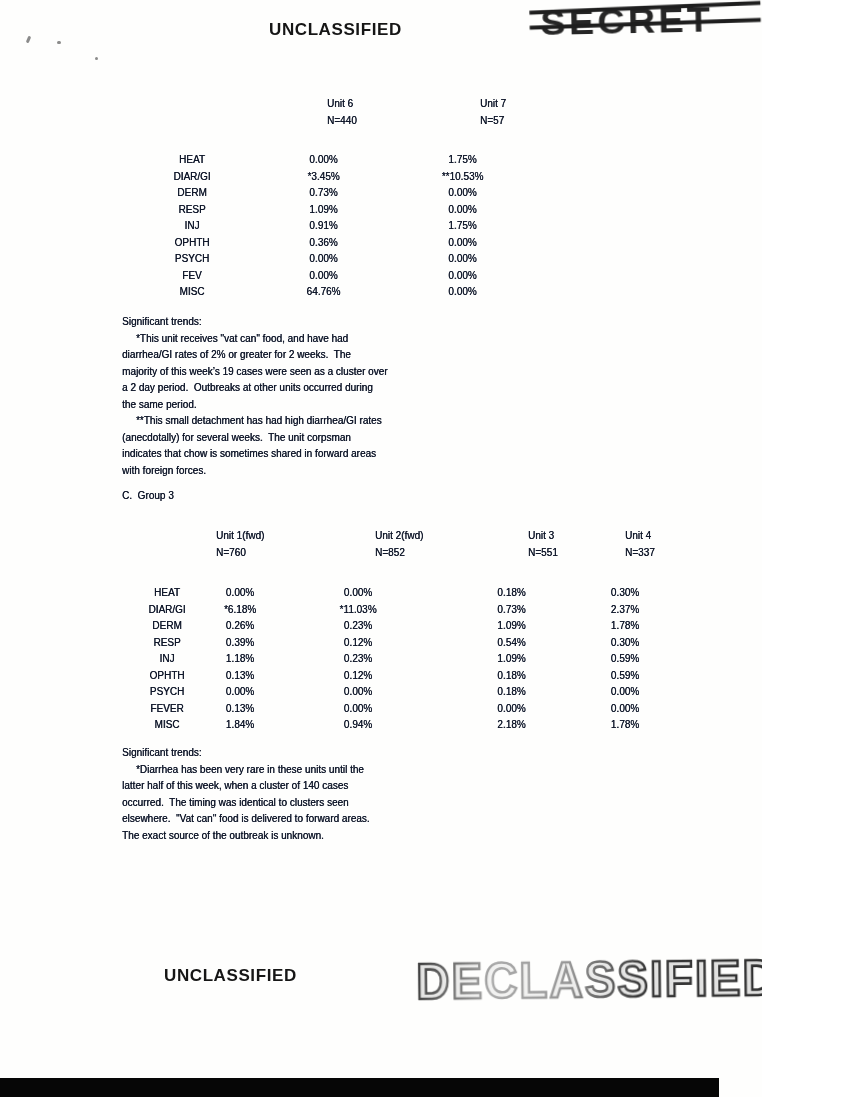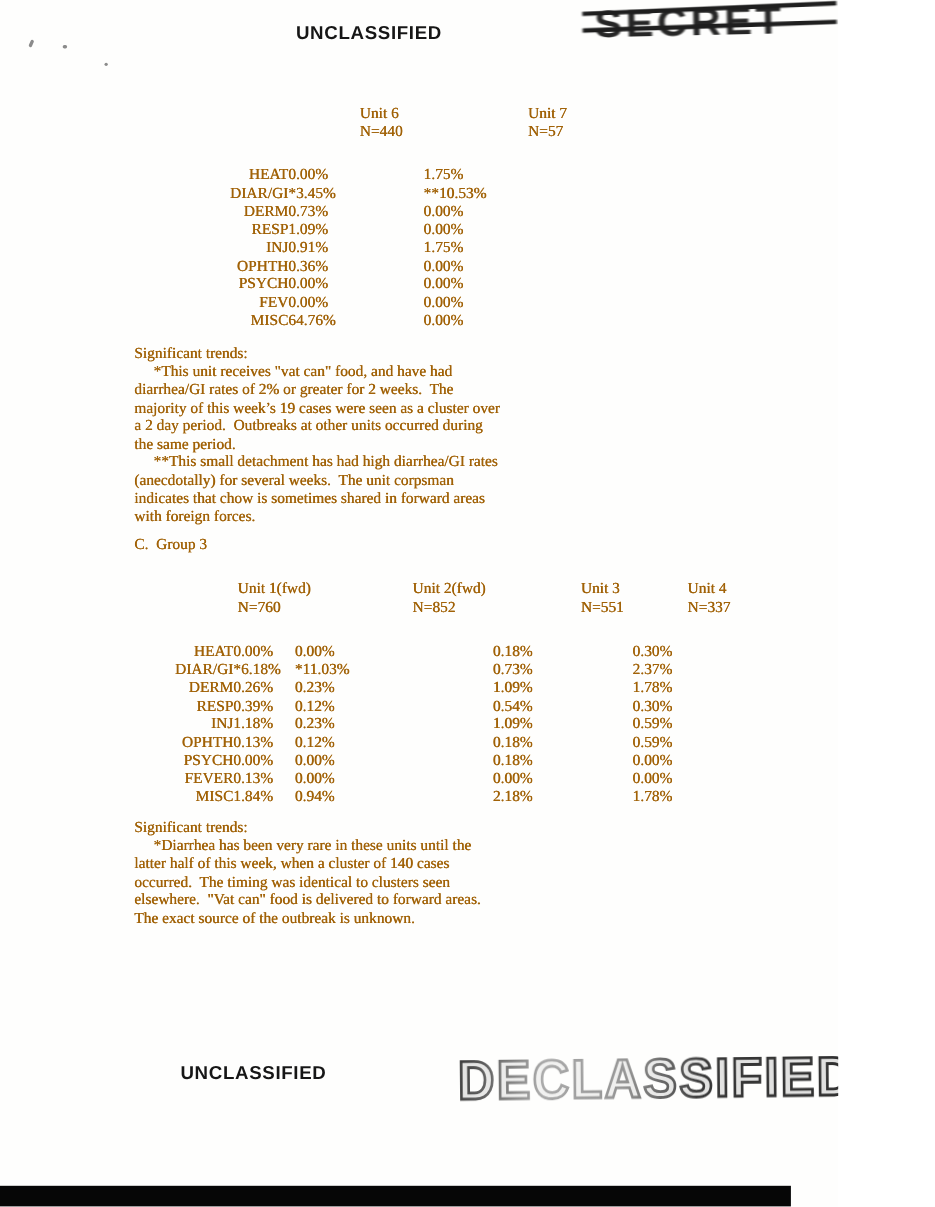"Unit 6" .mono { color: #a16207 -> #0f172a; font-family: Liberation Serif, serif -> Liberation Sans, sans-serif; font-size: 14px -> 10px }
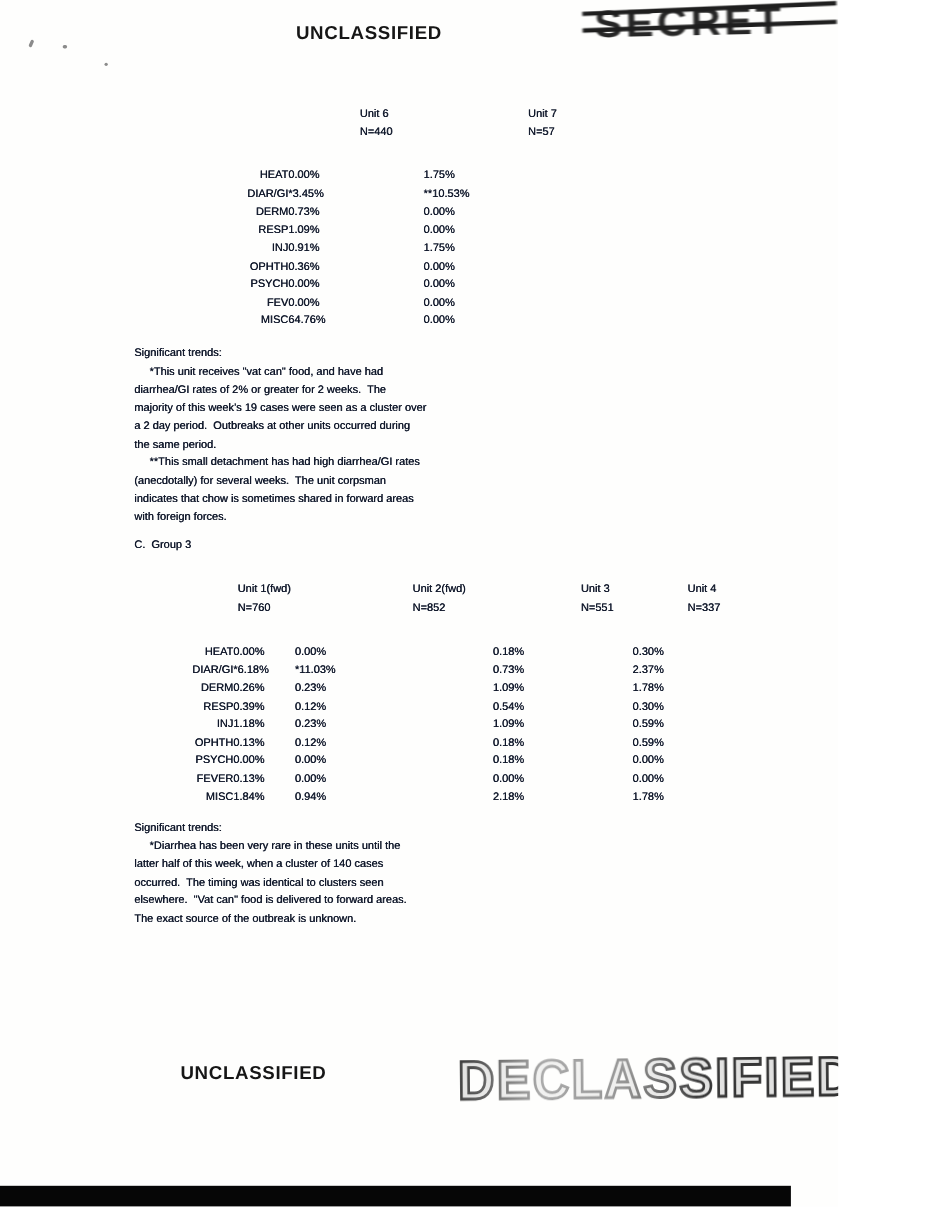"HEAT" .tlabel { text-align: right -> center }
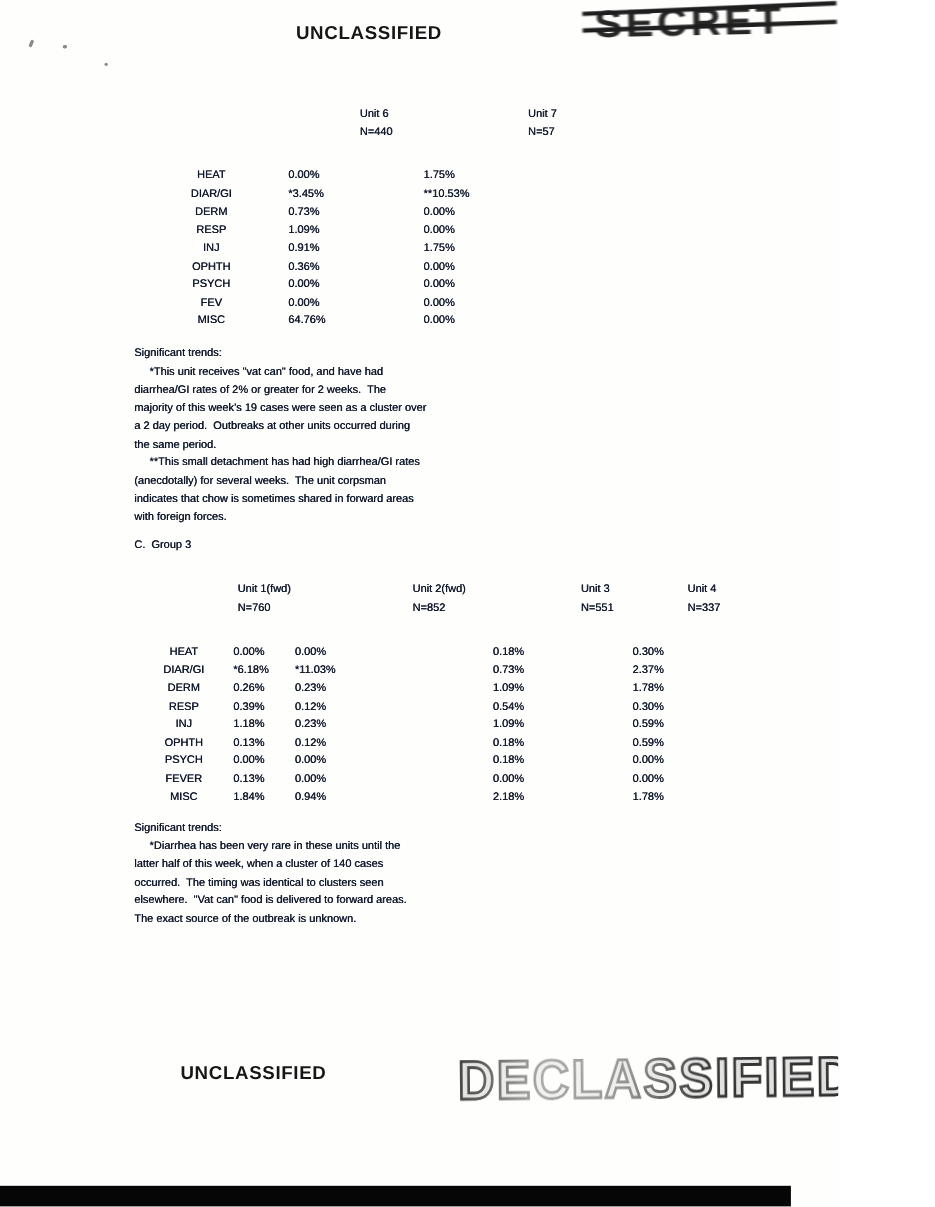"0.00%" .tcell { text-align: left -> center }
